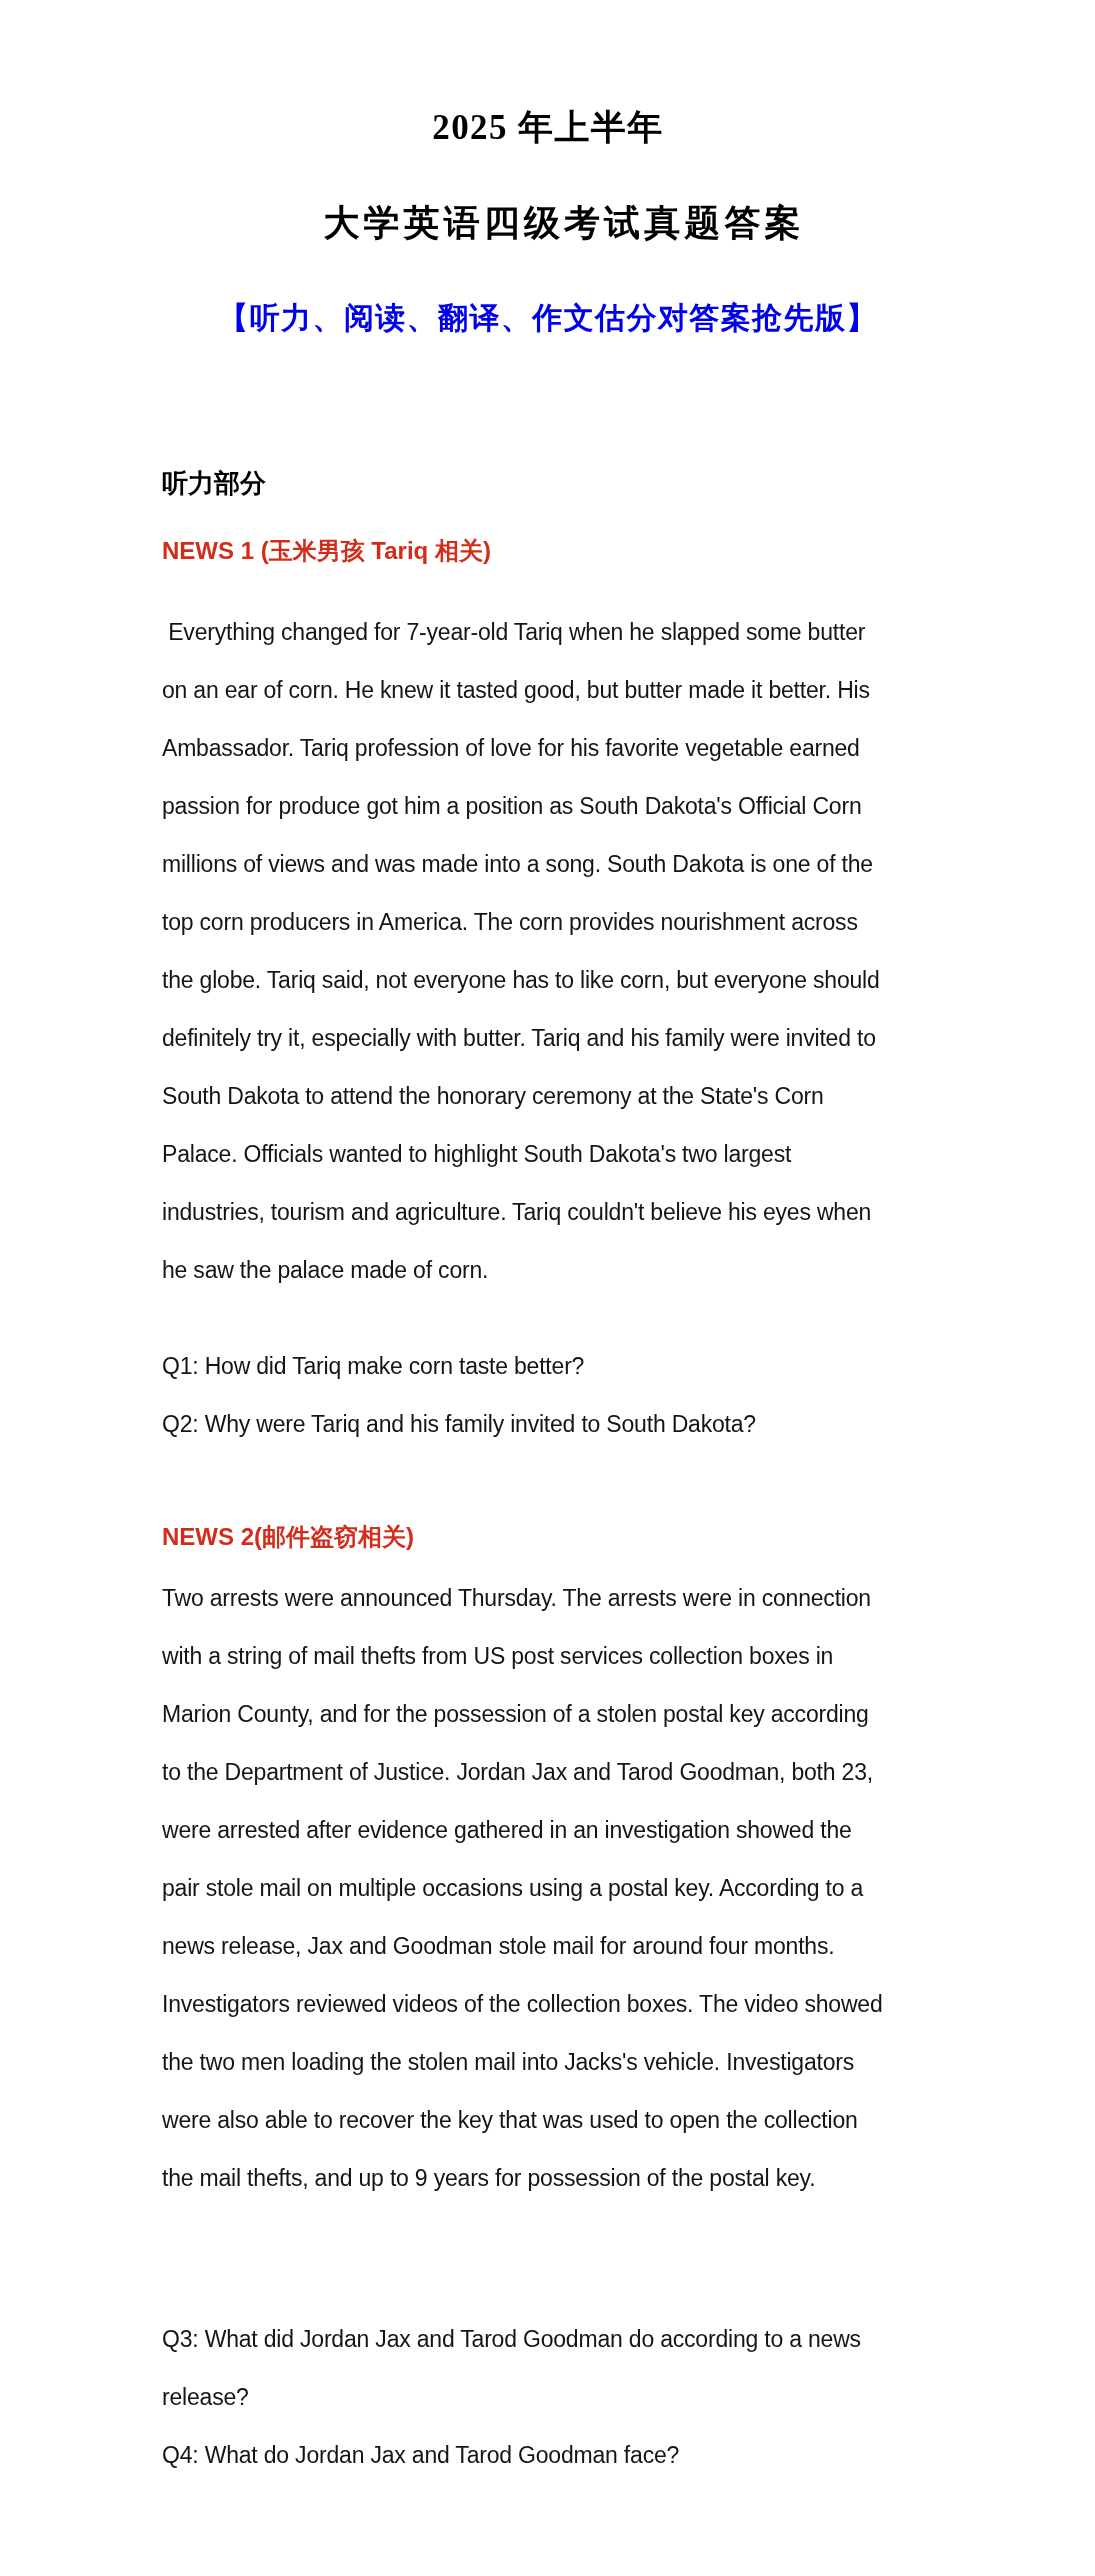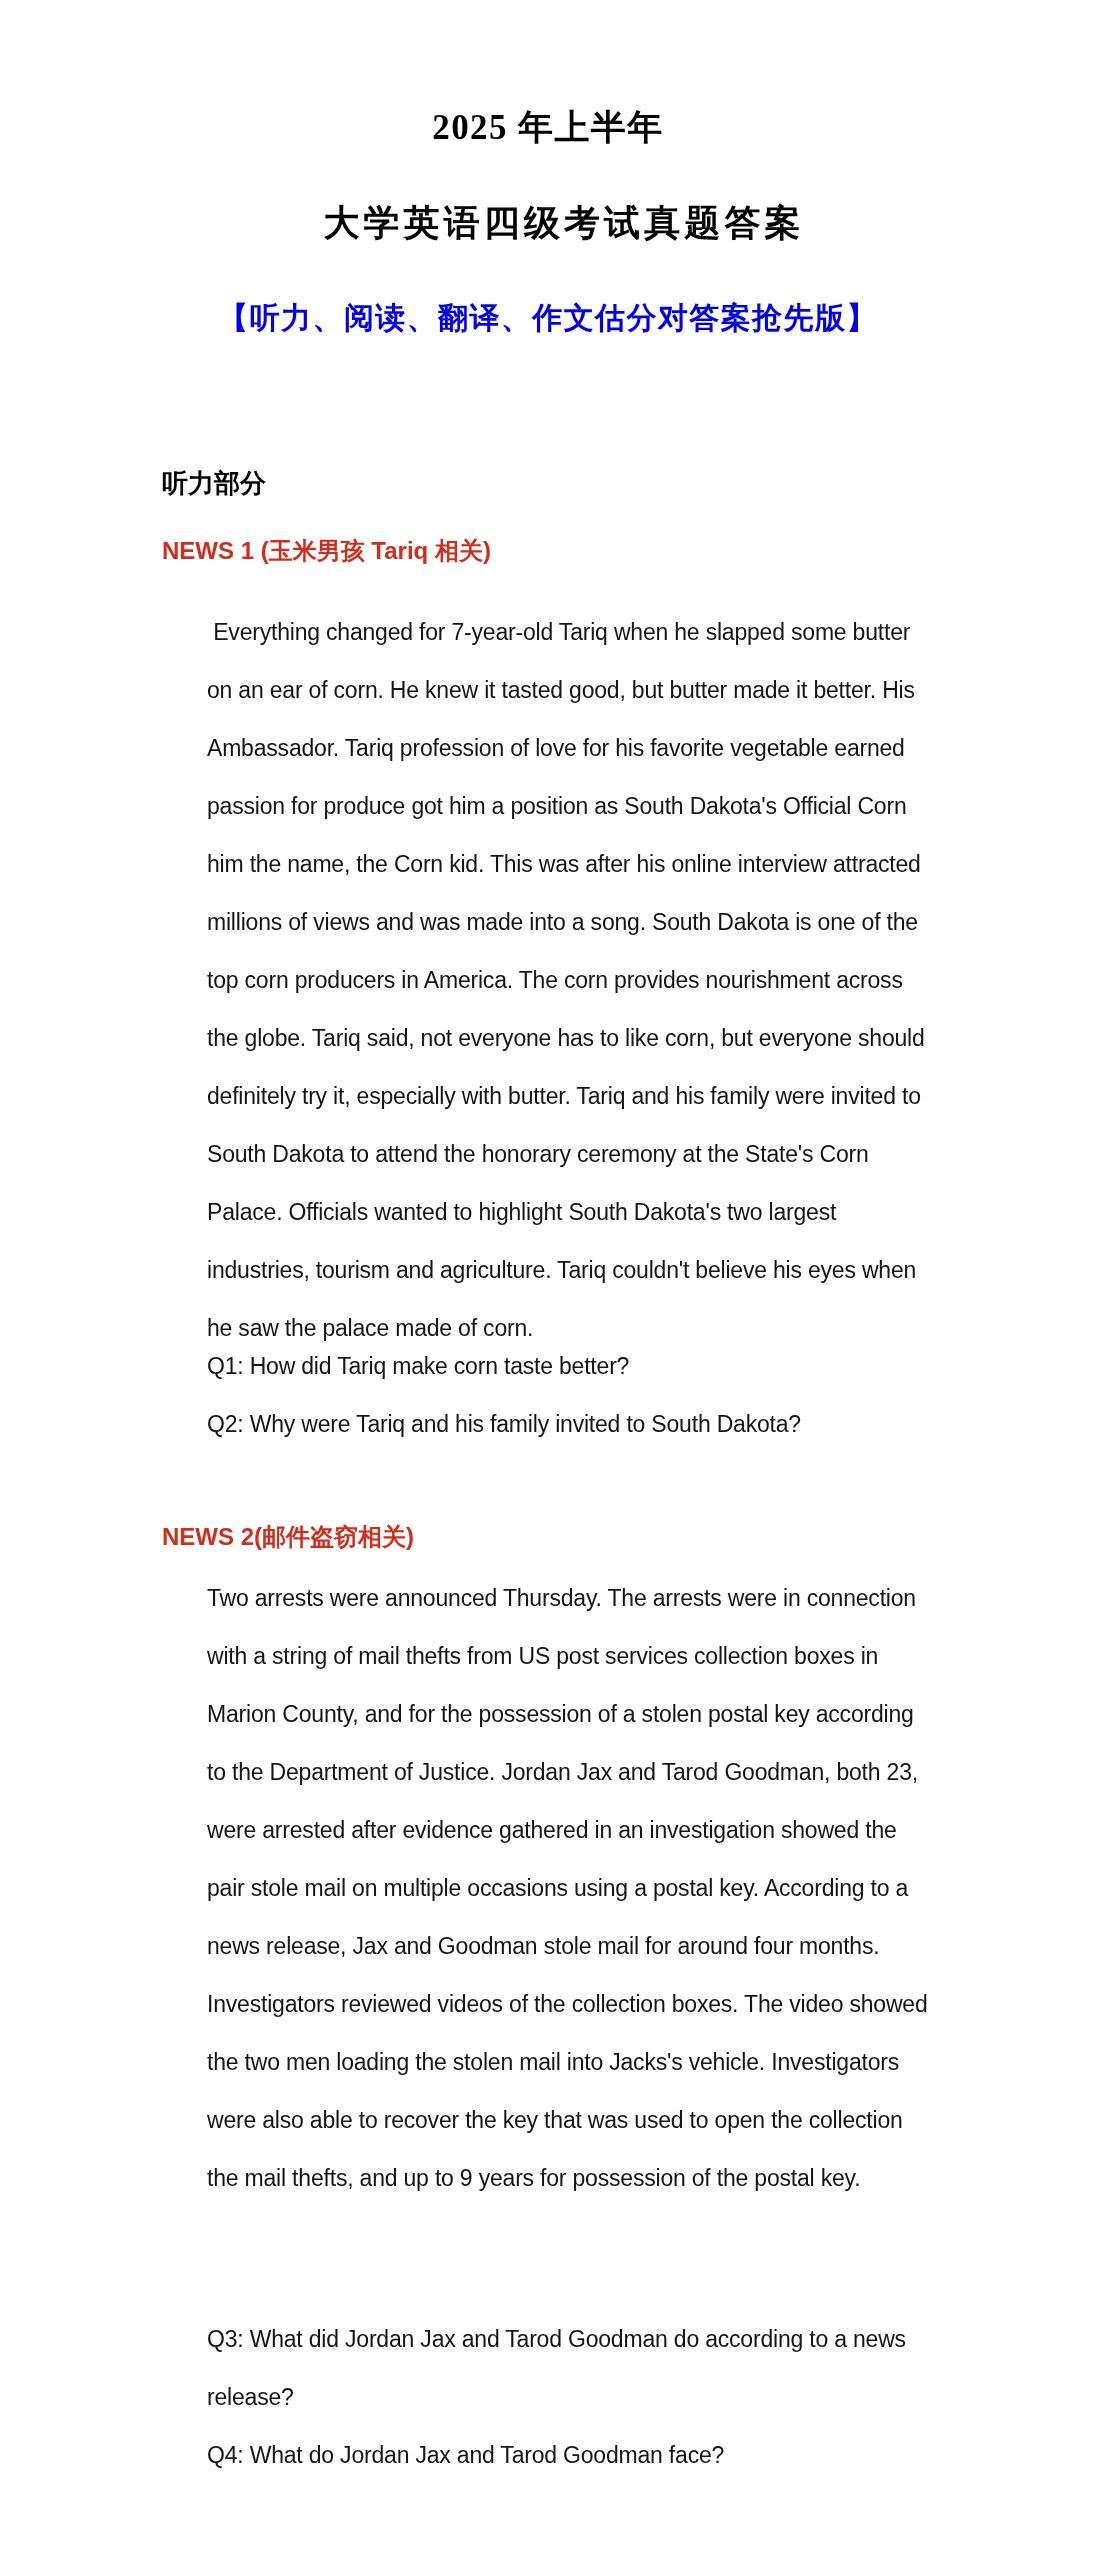"Everything changed for 7-year-old Tariq" .body-block .line { margin-left: 45px -> none }
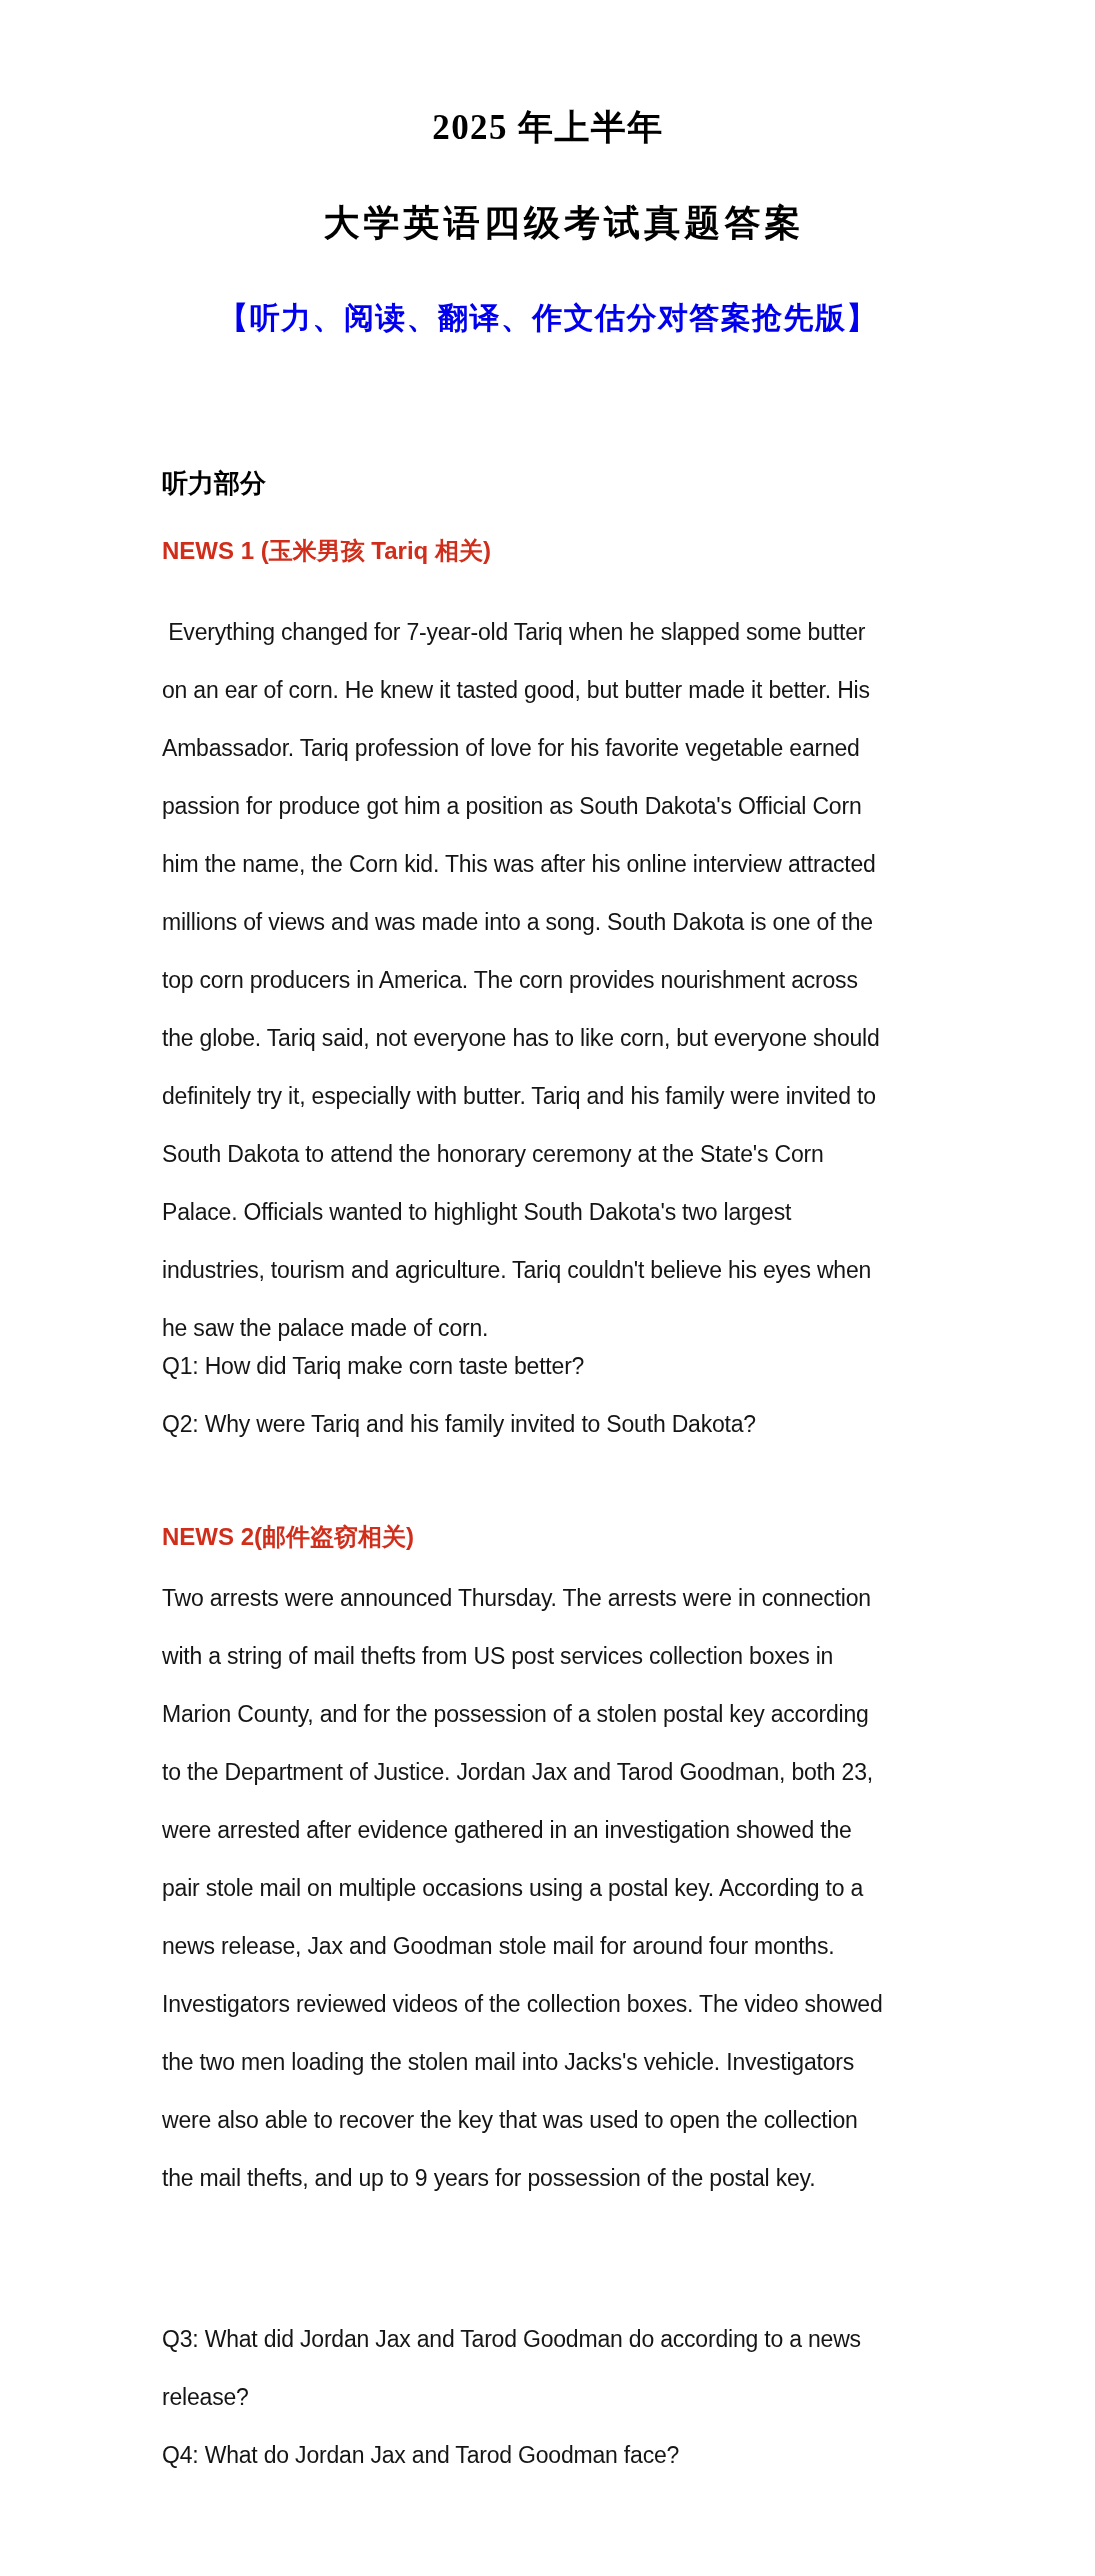"him the name, the Corn" div.line { html: <div>him the name, the Corn kid. This was after his online interview attracted</div> -> none }
